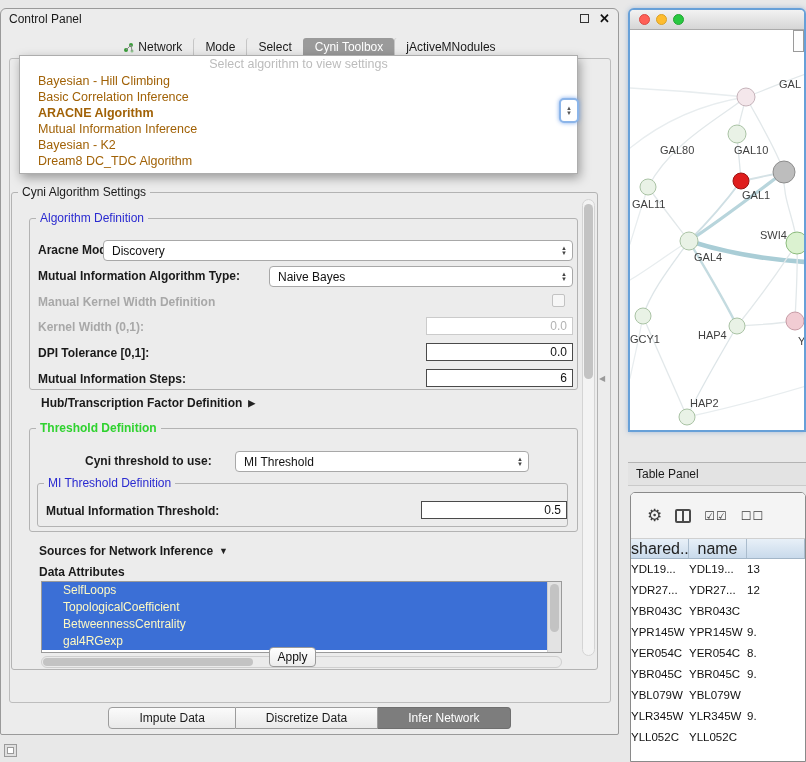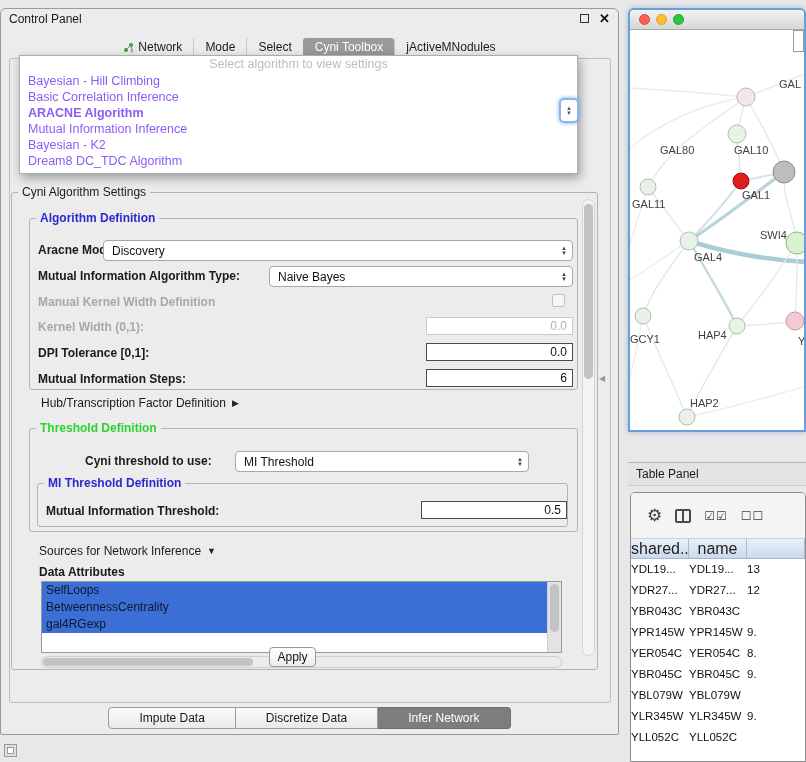"Bayesian - Hill Climbing" .menu-item { color: #8b5cf6 -> #a16207; padding-left: 8px -> 18px }
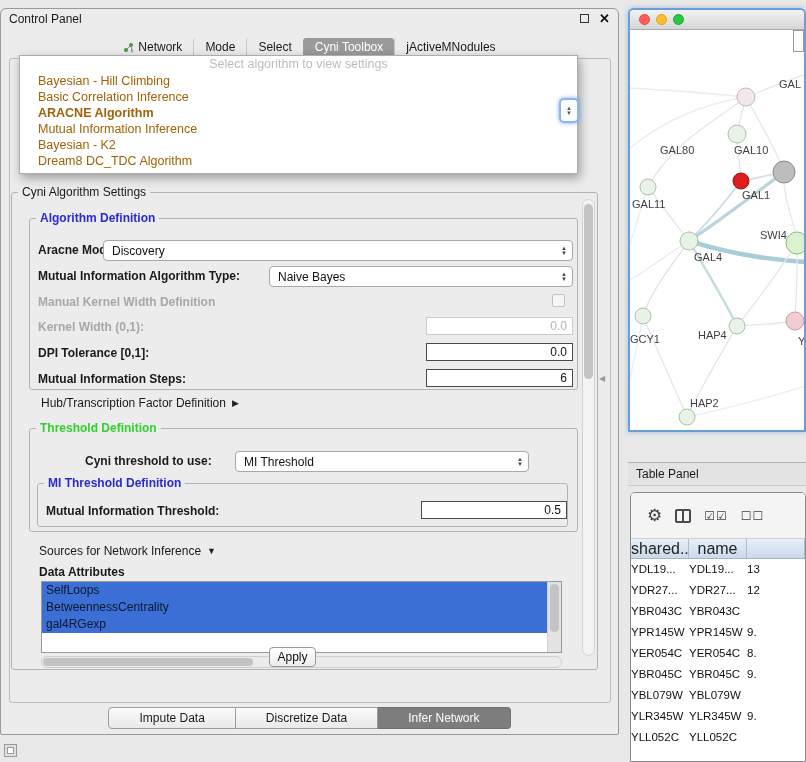"Algorithm Definition" .legend.blue { font-weight: bold -> normal }
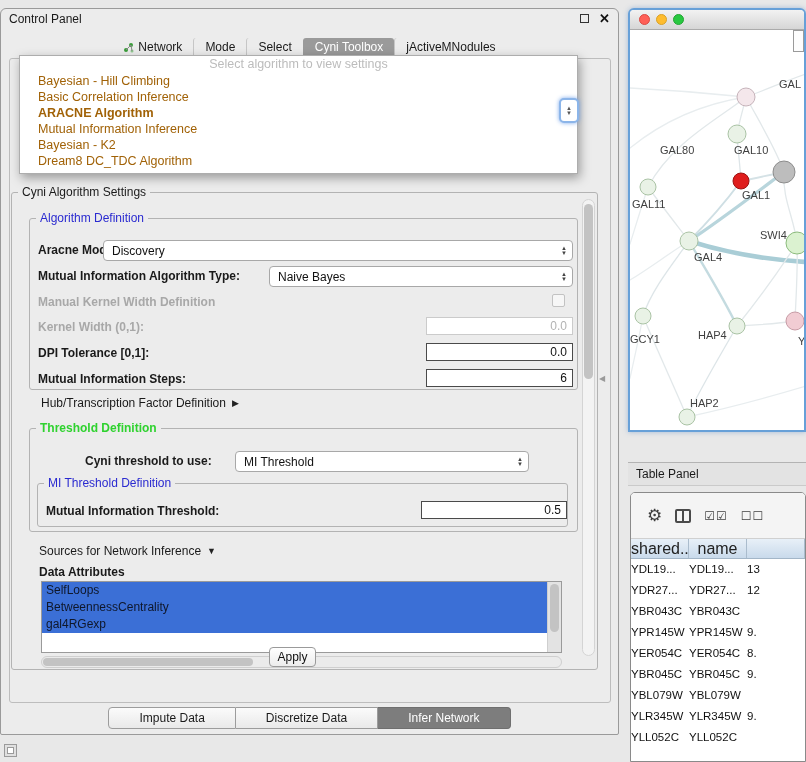"Hub/Transcription Factor Definition" .hub-row,.sources-row { font-weight: normal -> bold }
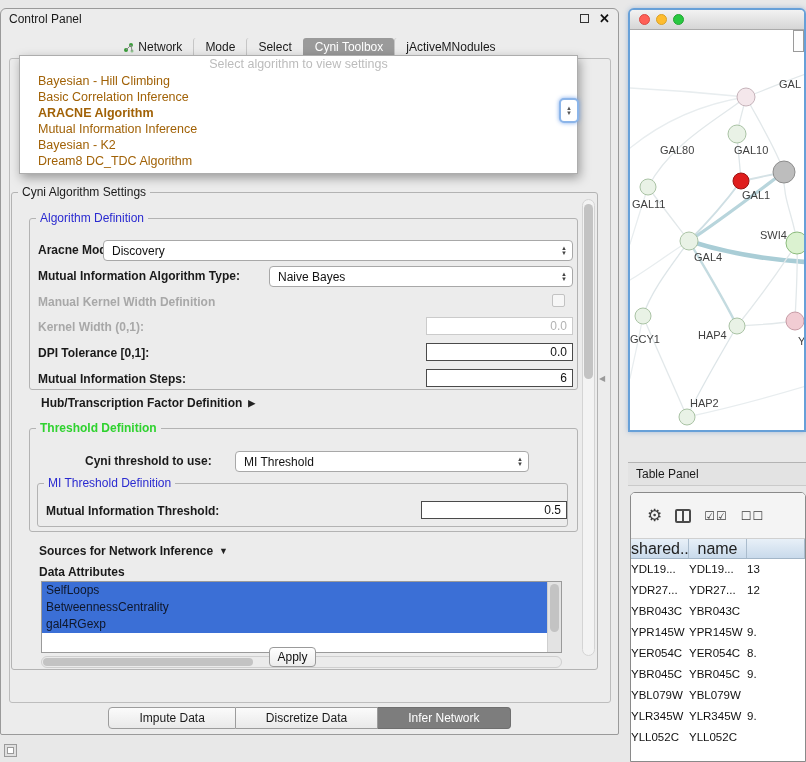"SelfLoops" .attr-row { color: #0f172a -> #fef9c3; padding-left: 4px -> 21px }
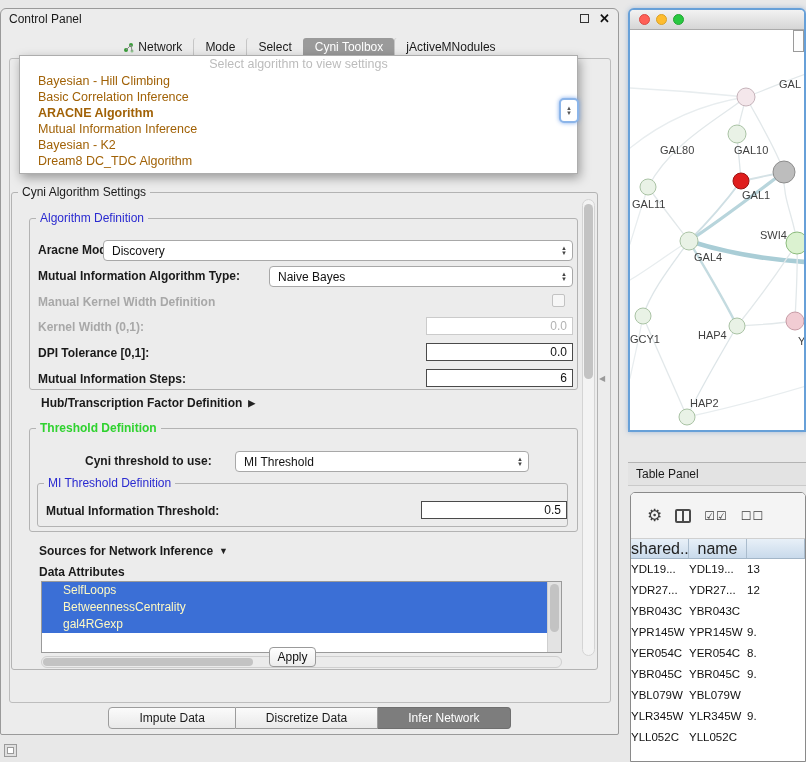"TopologicalCoefficient" div.attr-row { html: none -> <div>TopologicalCoefficient</div> }
